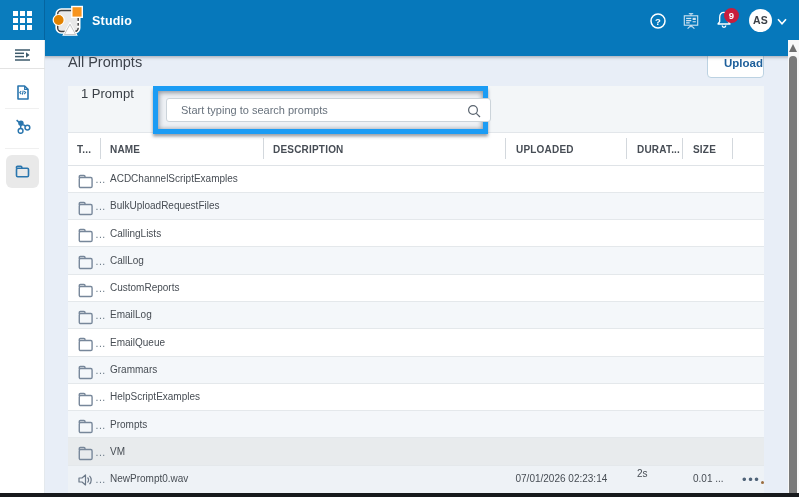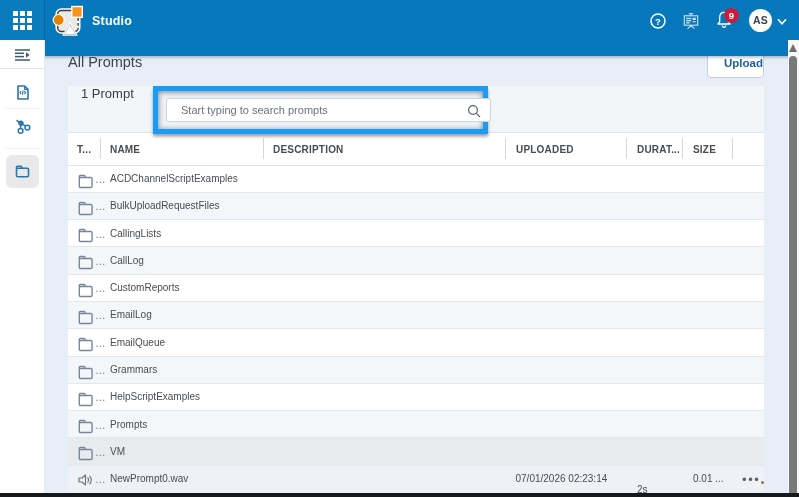"2s" .dur { top: 18px -> 2px }
